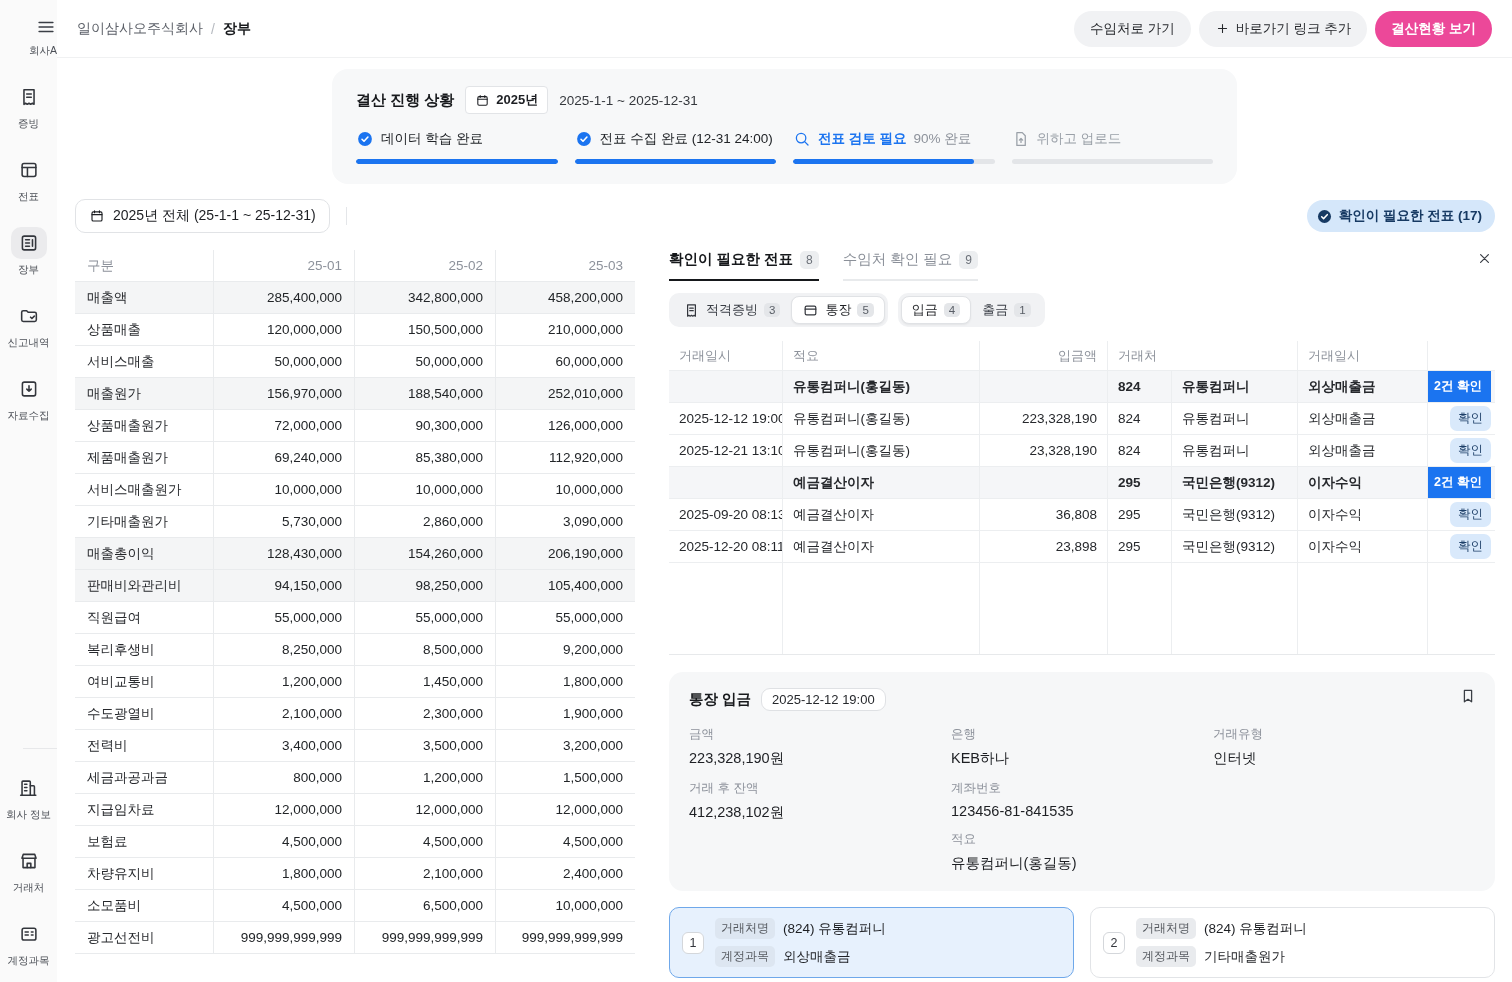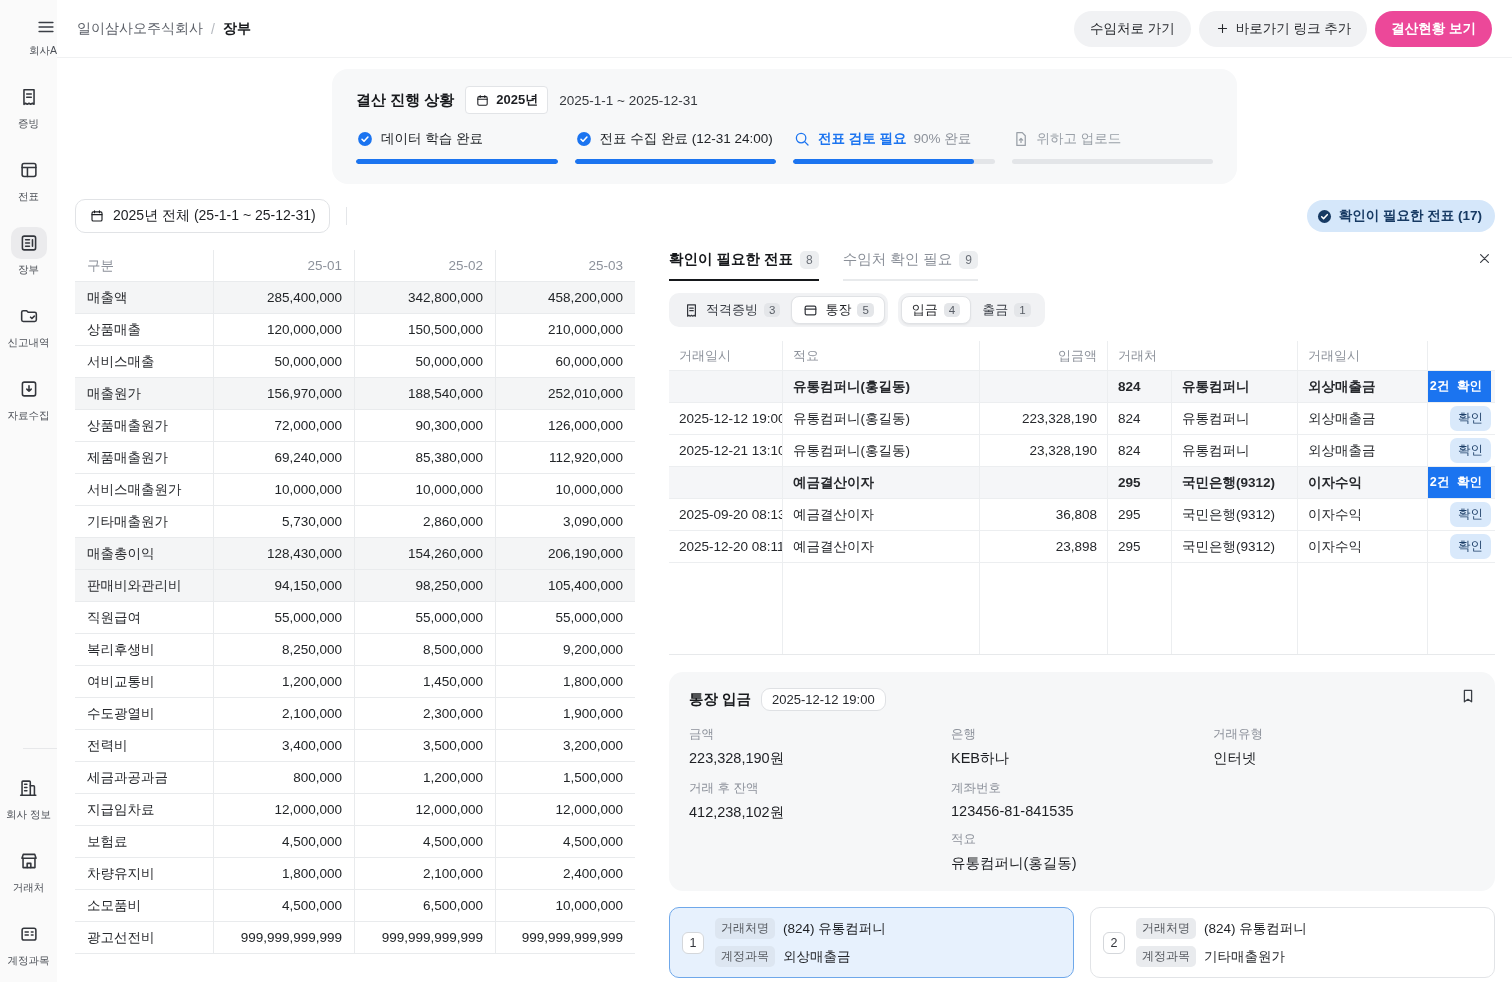"2건 확인" .btn-confirm-multi { font-family: Liberation Mono, monospace -> none }
